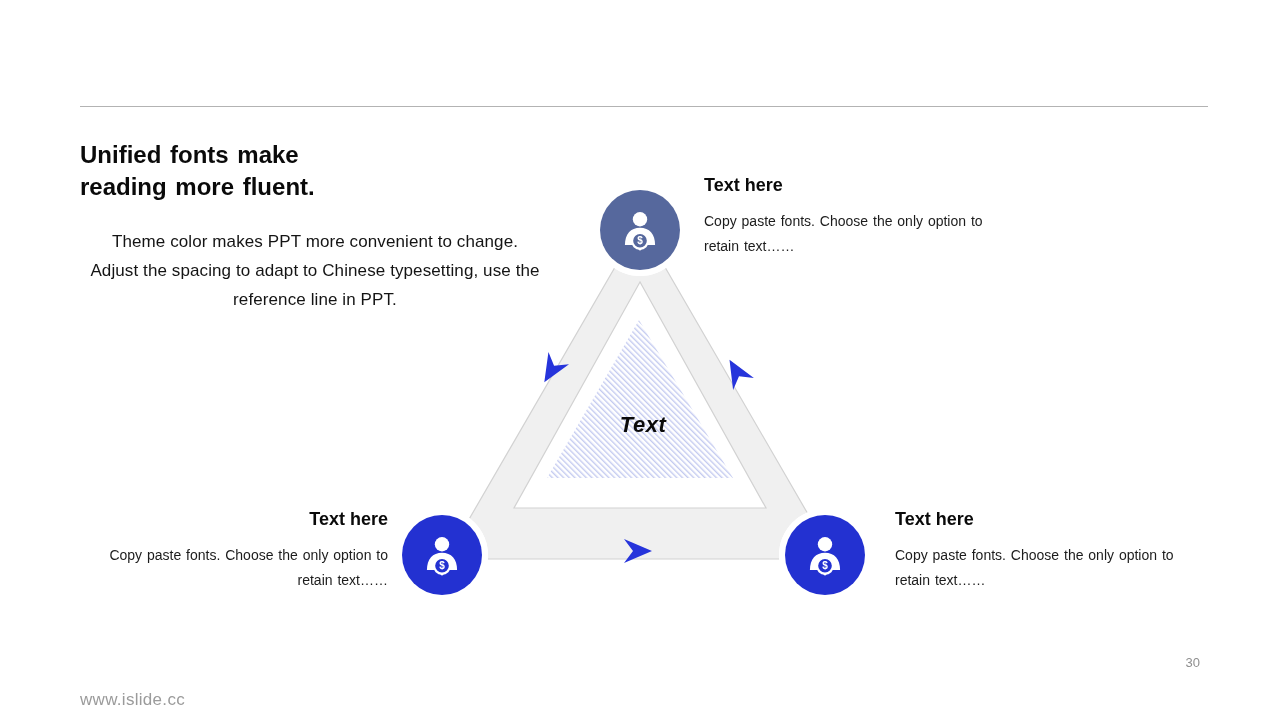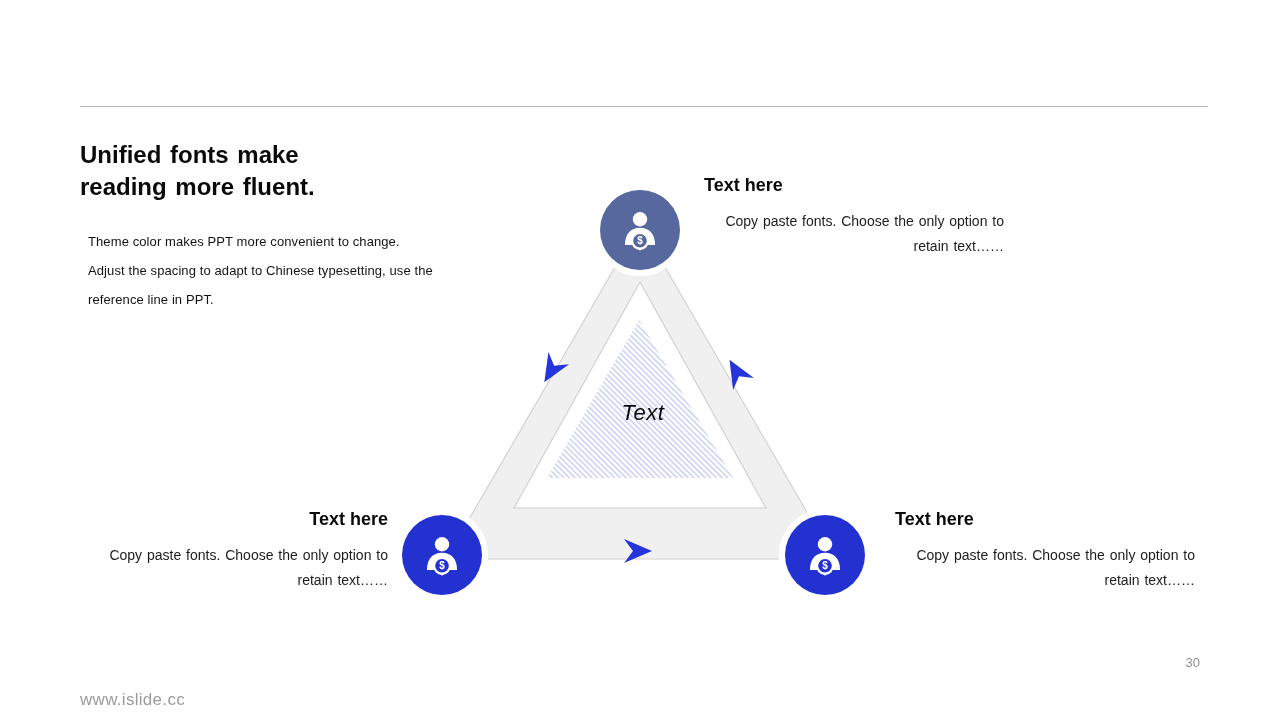"Copy paste fonts. Choose the" .node-body { text-align: right -> none }
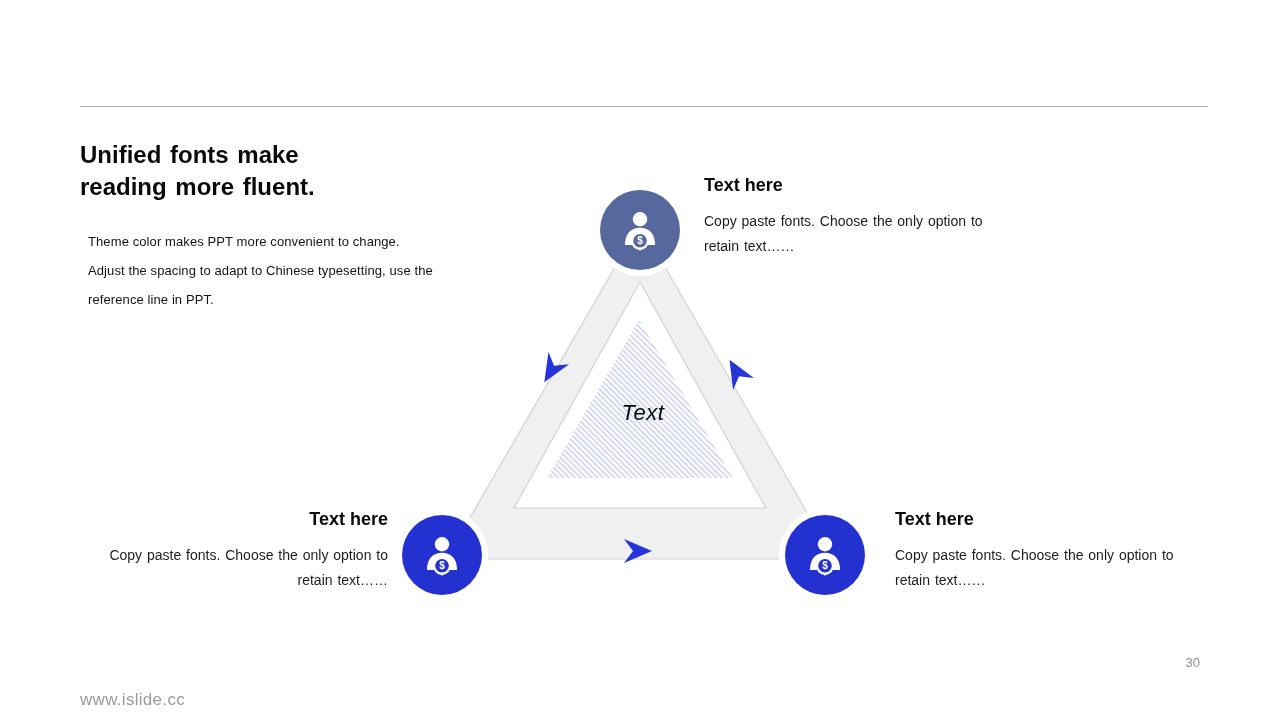"Theme color makes PPT more" .intro-body { font-size: 13px -> 17px; left: 88px -> 80px; text-align: none -> center }
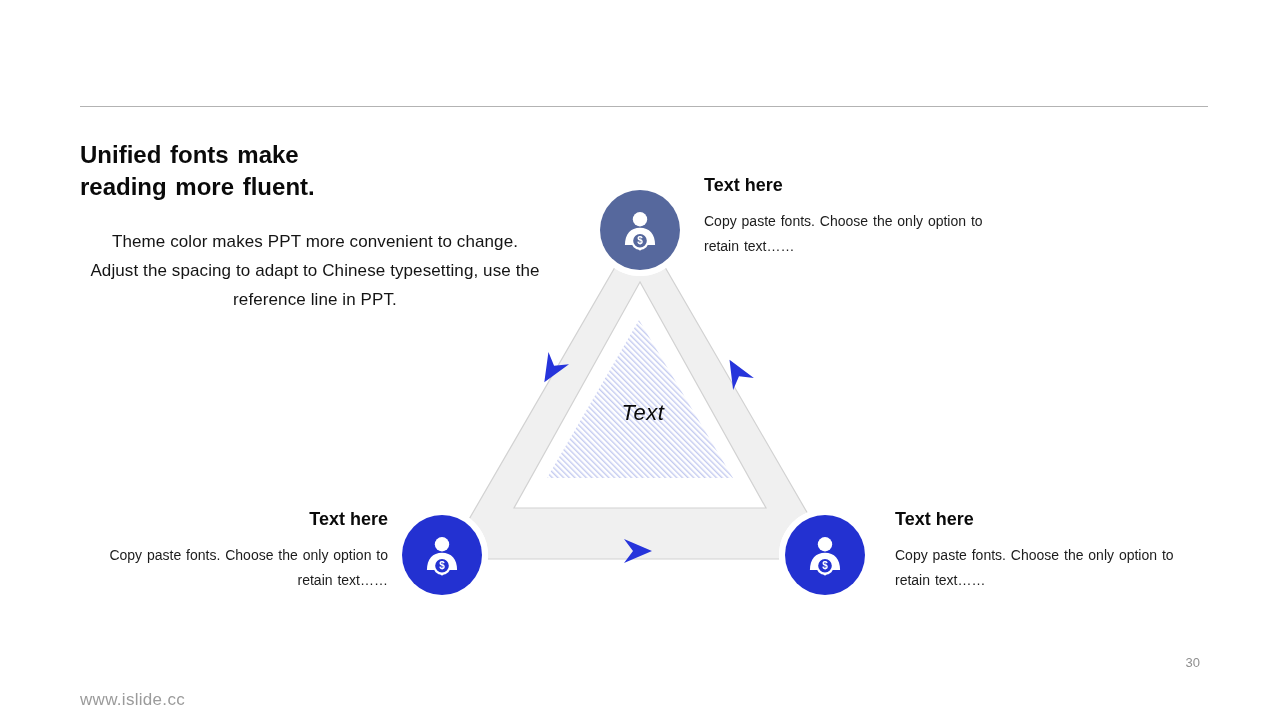"Text" .center-label { font-weight: normal -> bold; top: 400px -> 412px }
